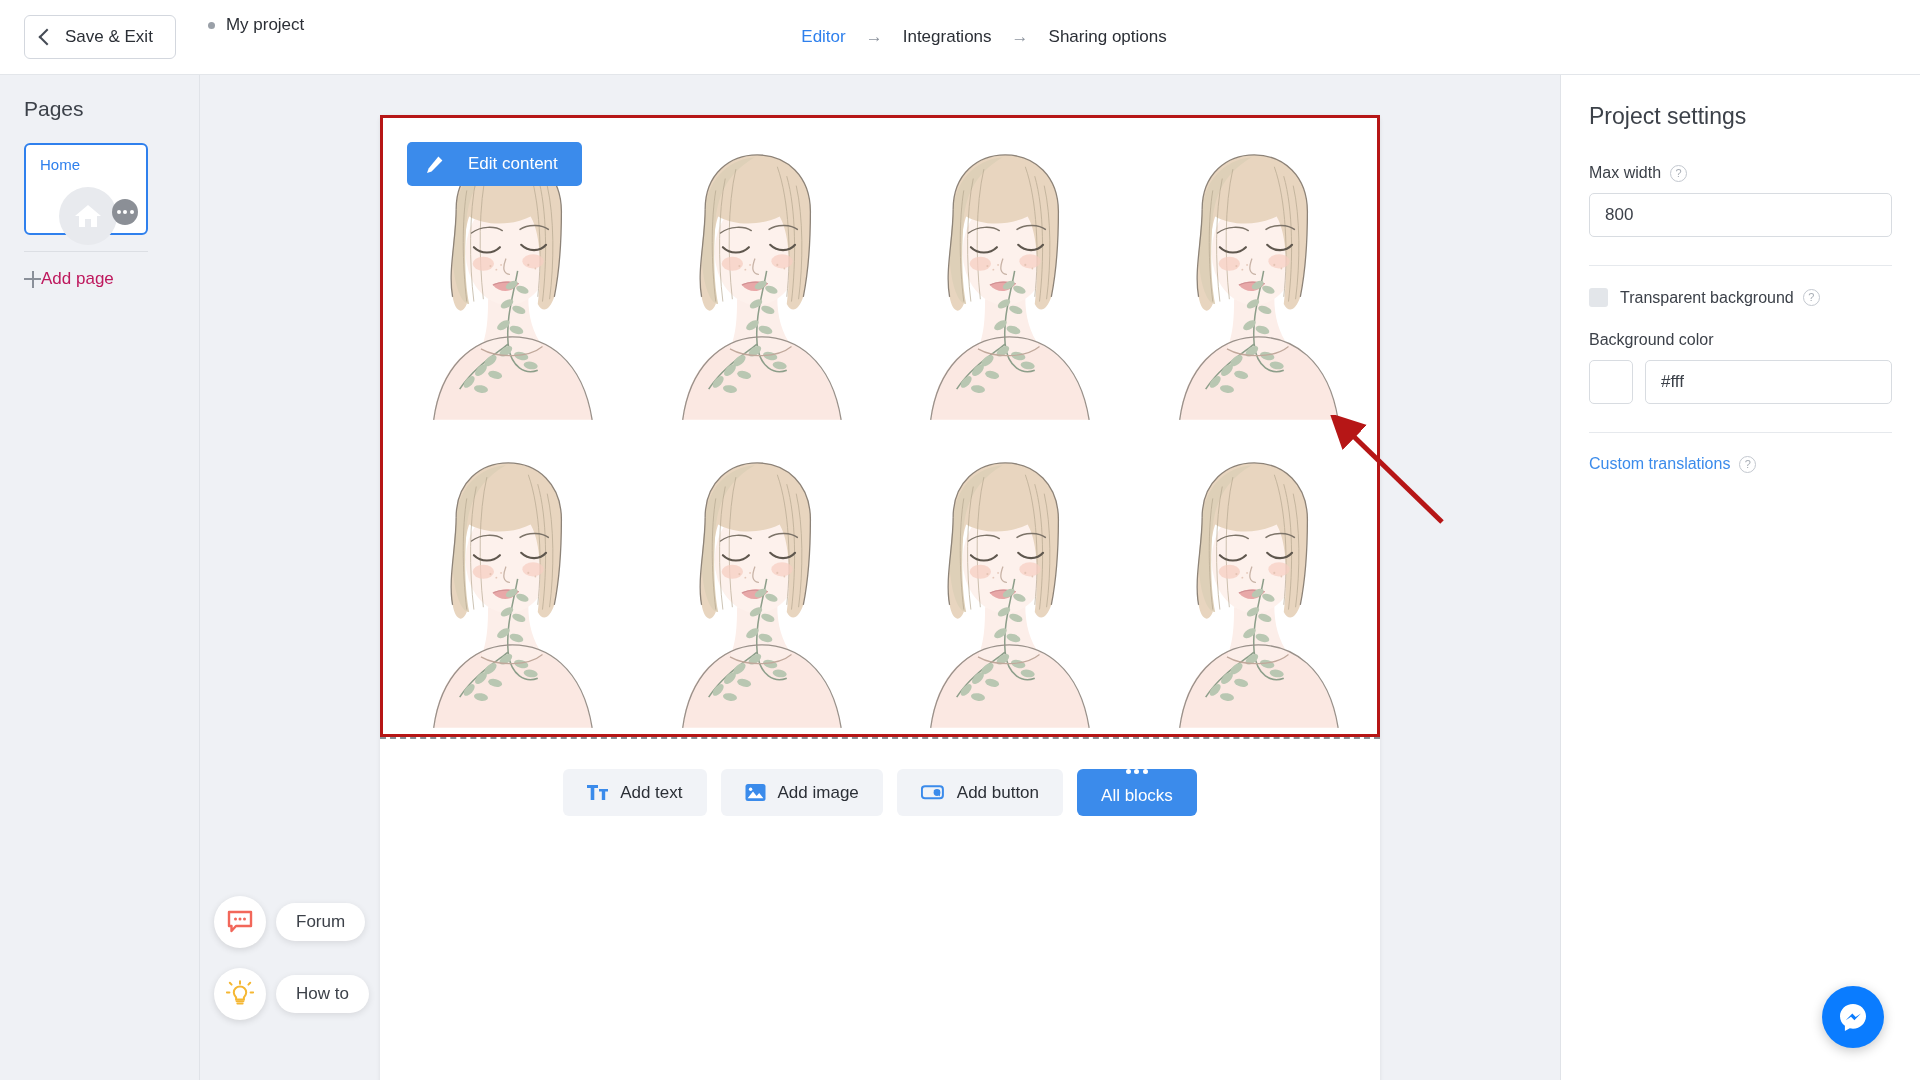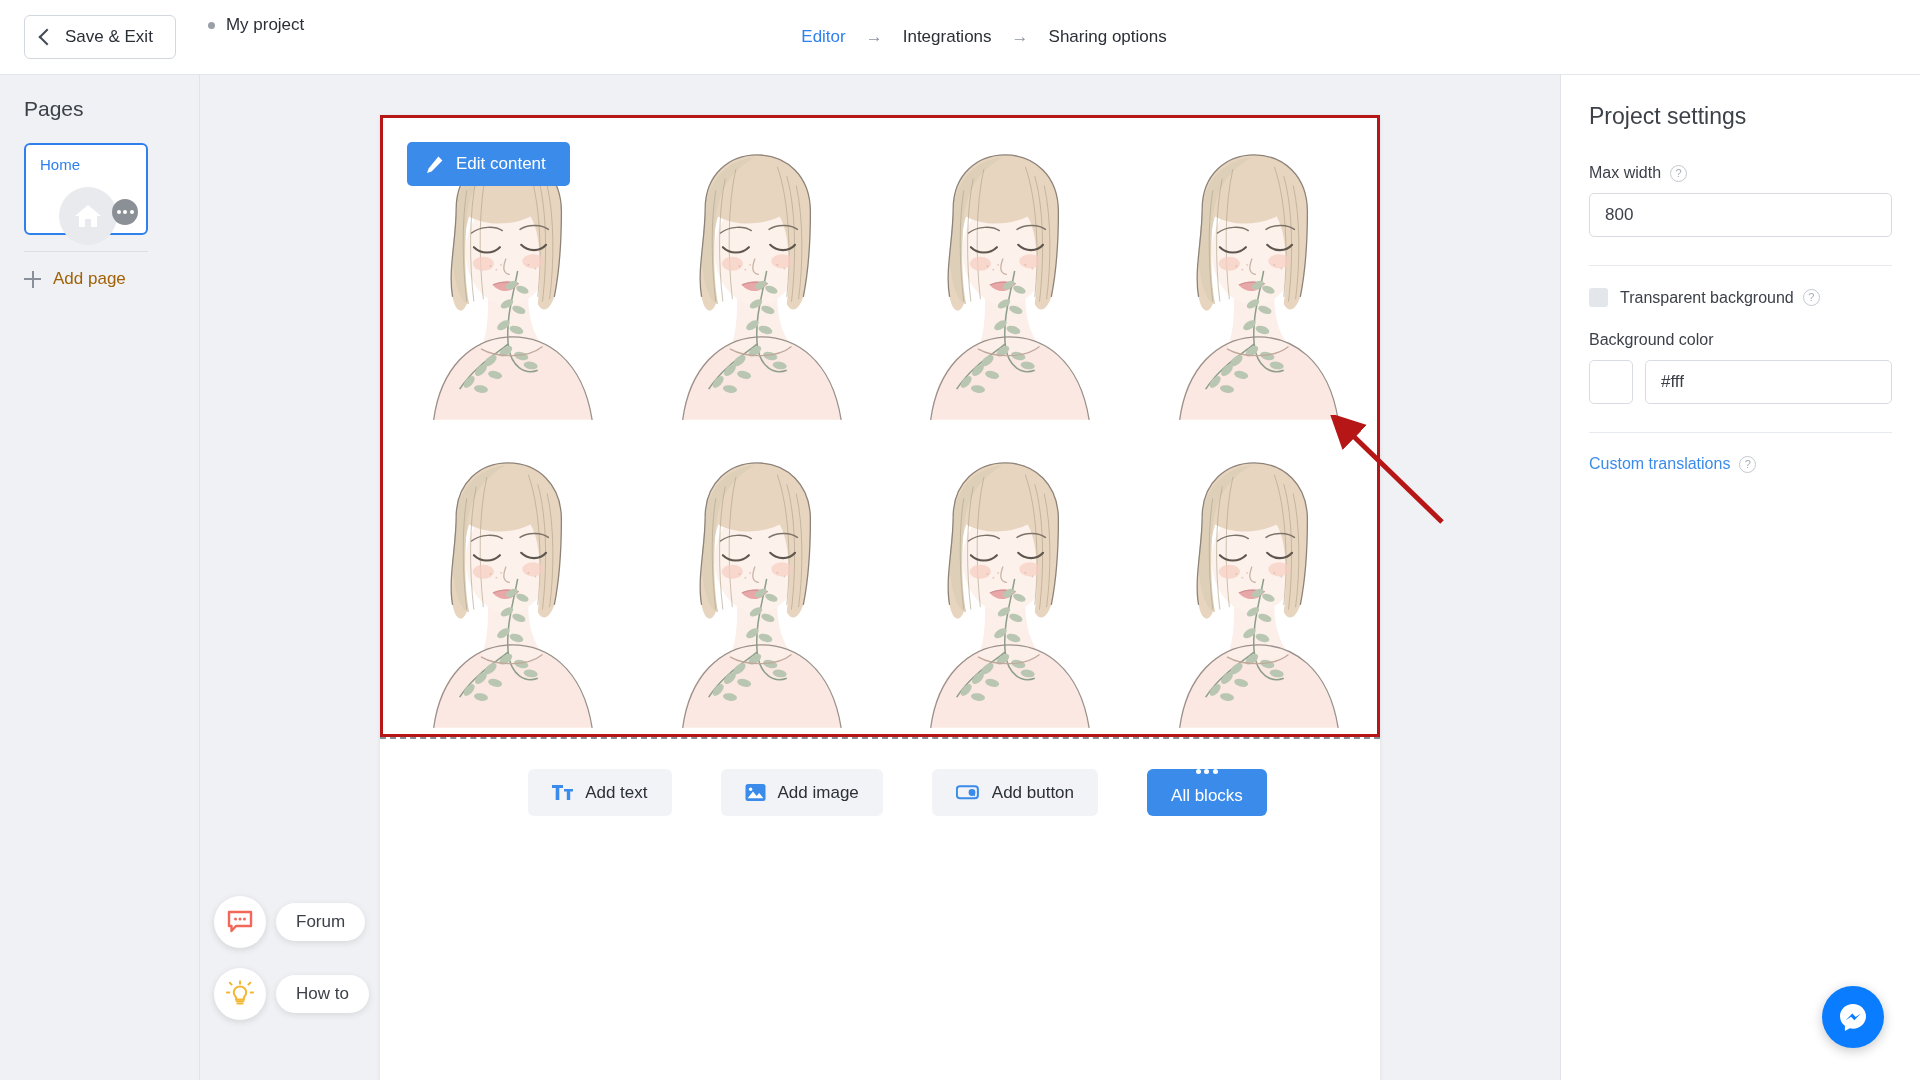"Edit content" .edit-content-btn { gap: 12px -> 24px }
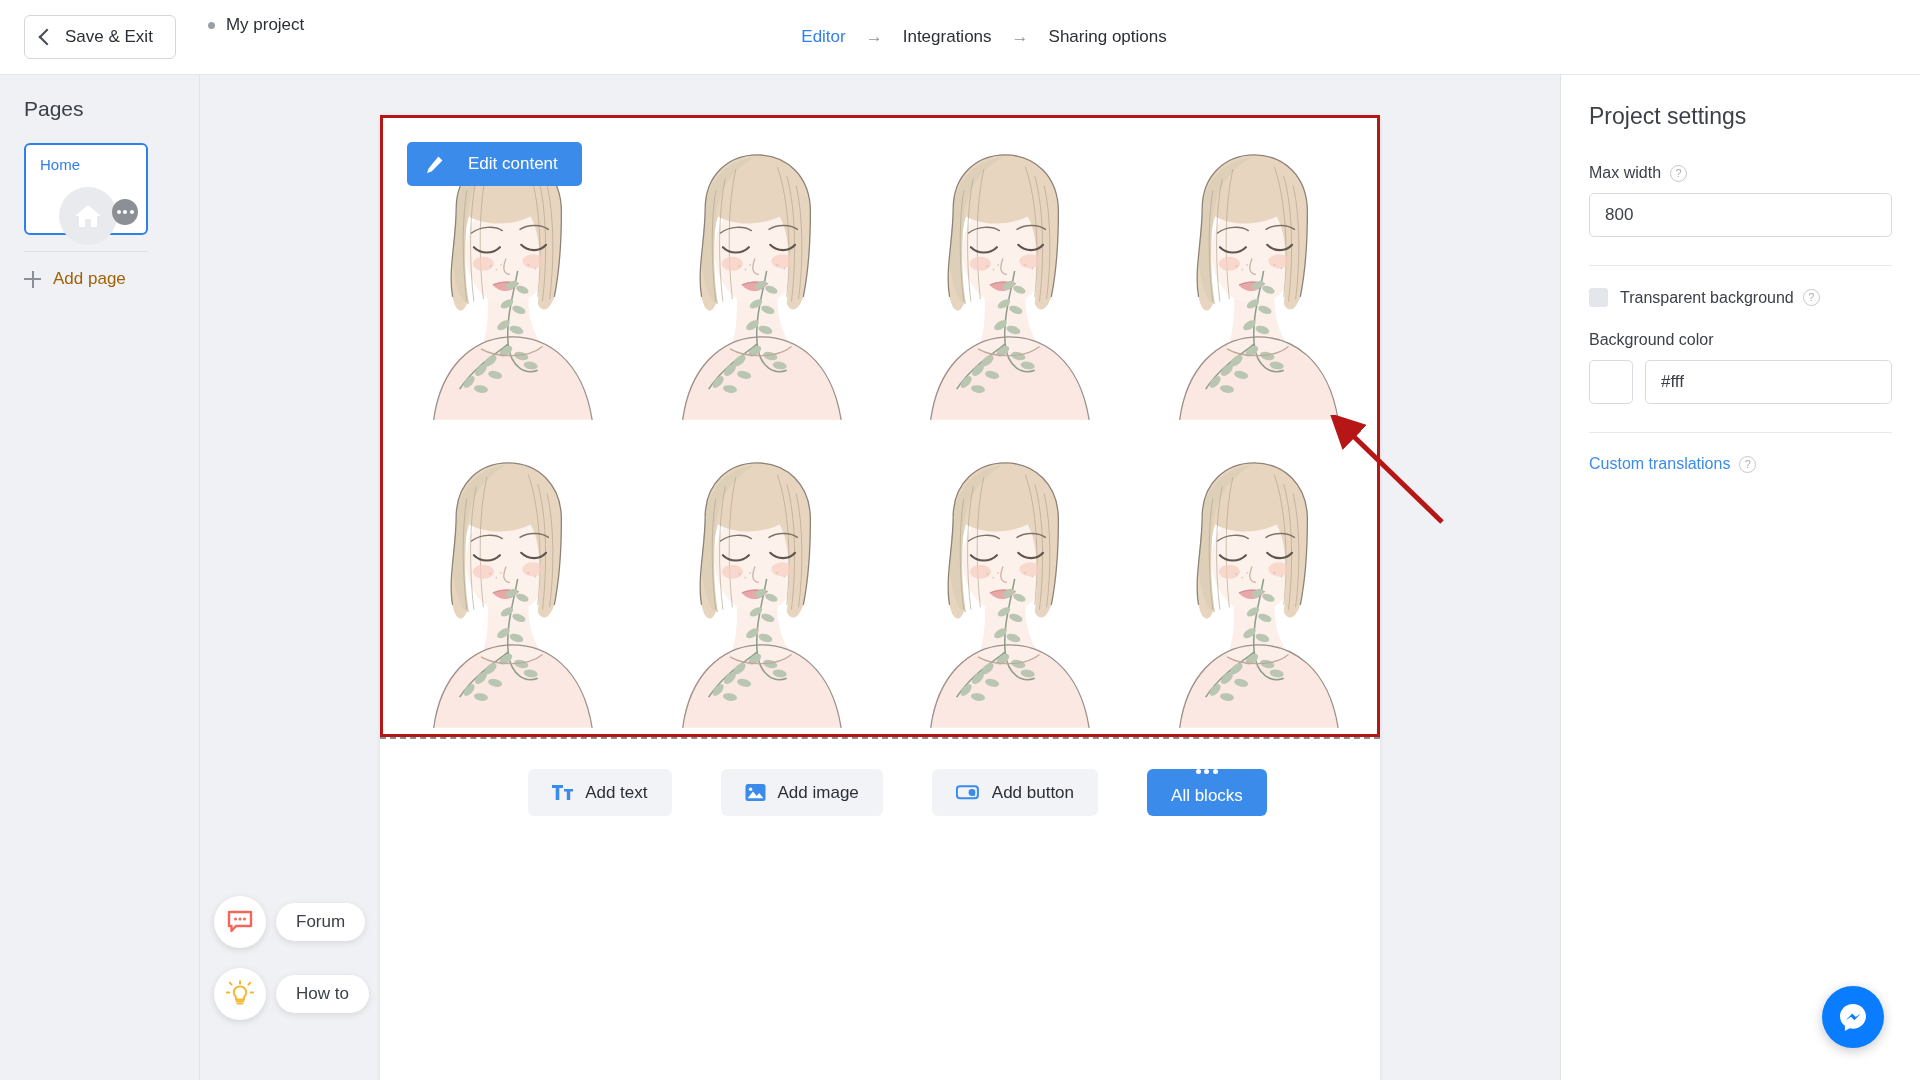"Add page" .add-page { color: #a16207 -> #be185d; gap: 12px -> none }
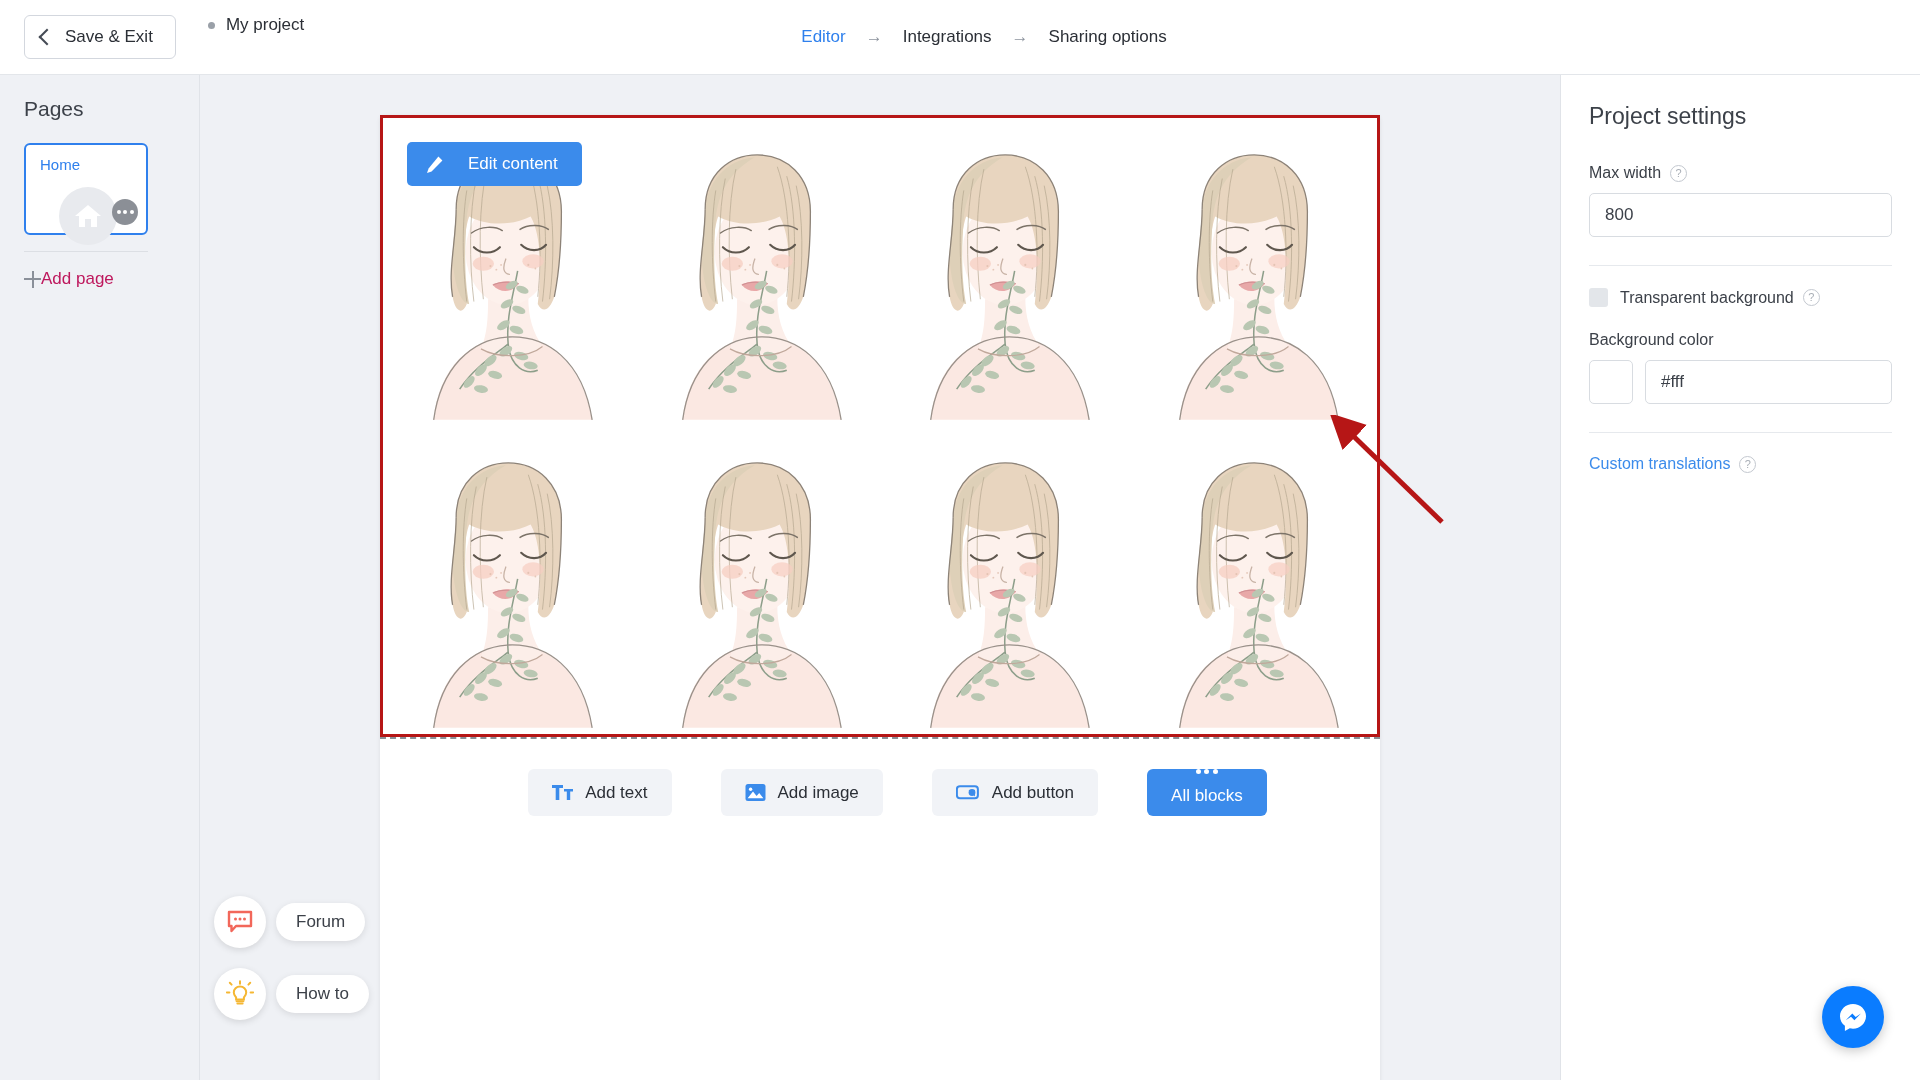"Add text" .add-btn { margin-left: 35px -> none }
